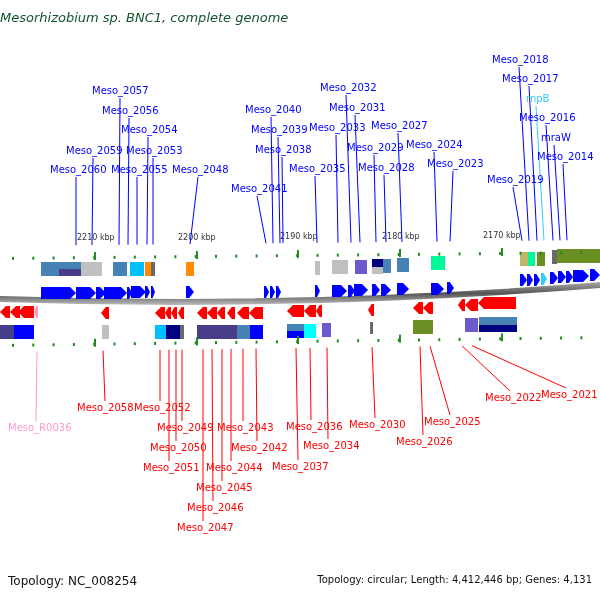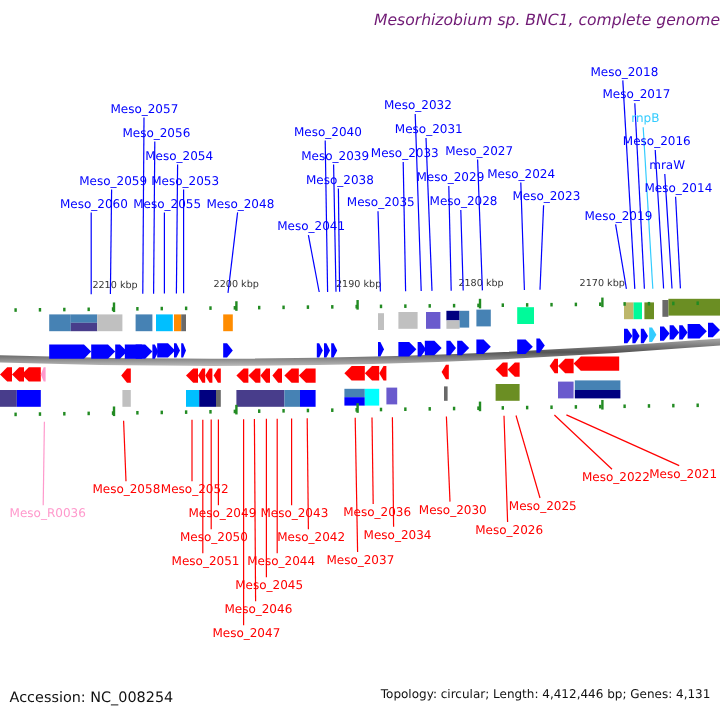"Mesorhizobium sp. BNC1, complete genome" #title { color: #701a75 -> #14532d; text-align: right -> left }
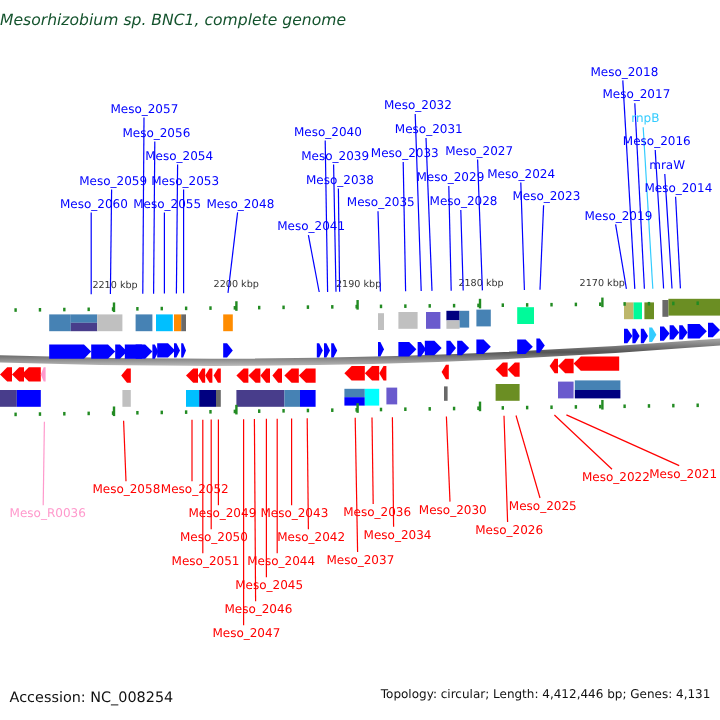"Accession: NC_008254" div { text: Accession -> Topology }
